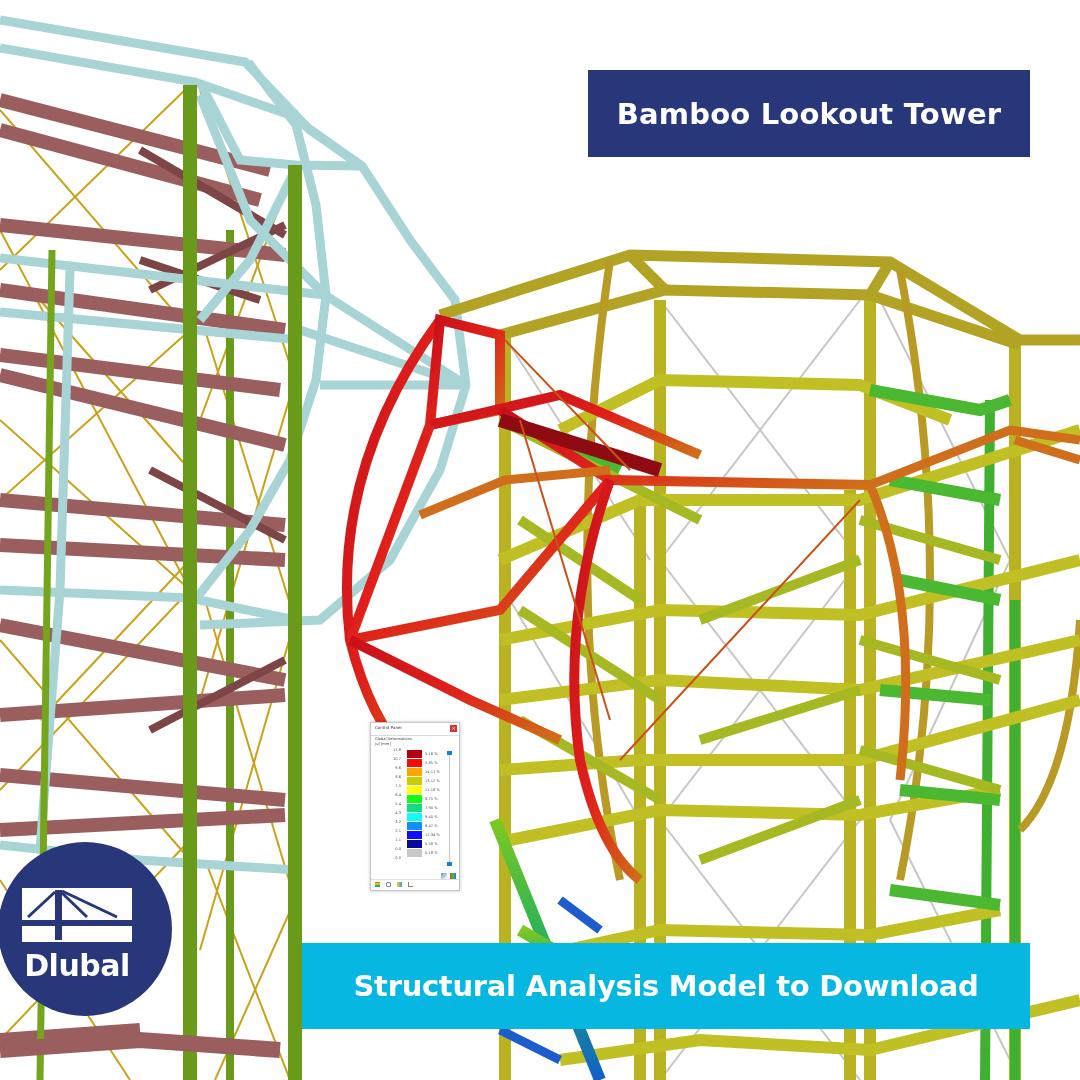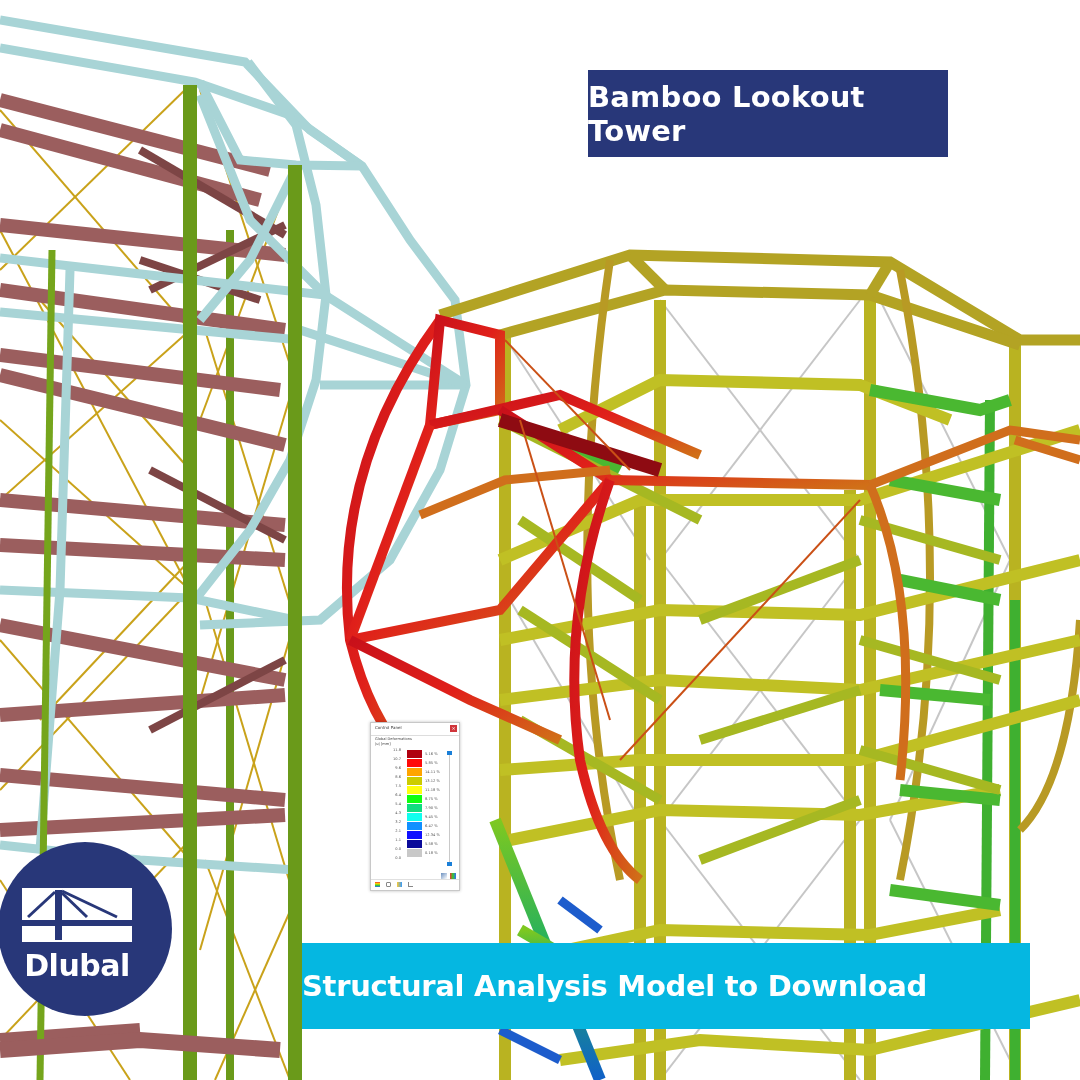"Bamboo Lookout Tower" .title-banner { width: 360px -> 442px }
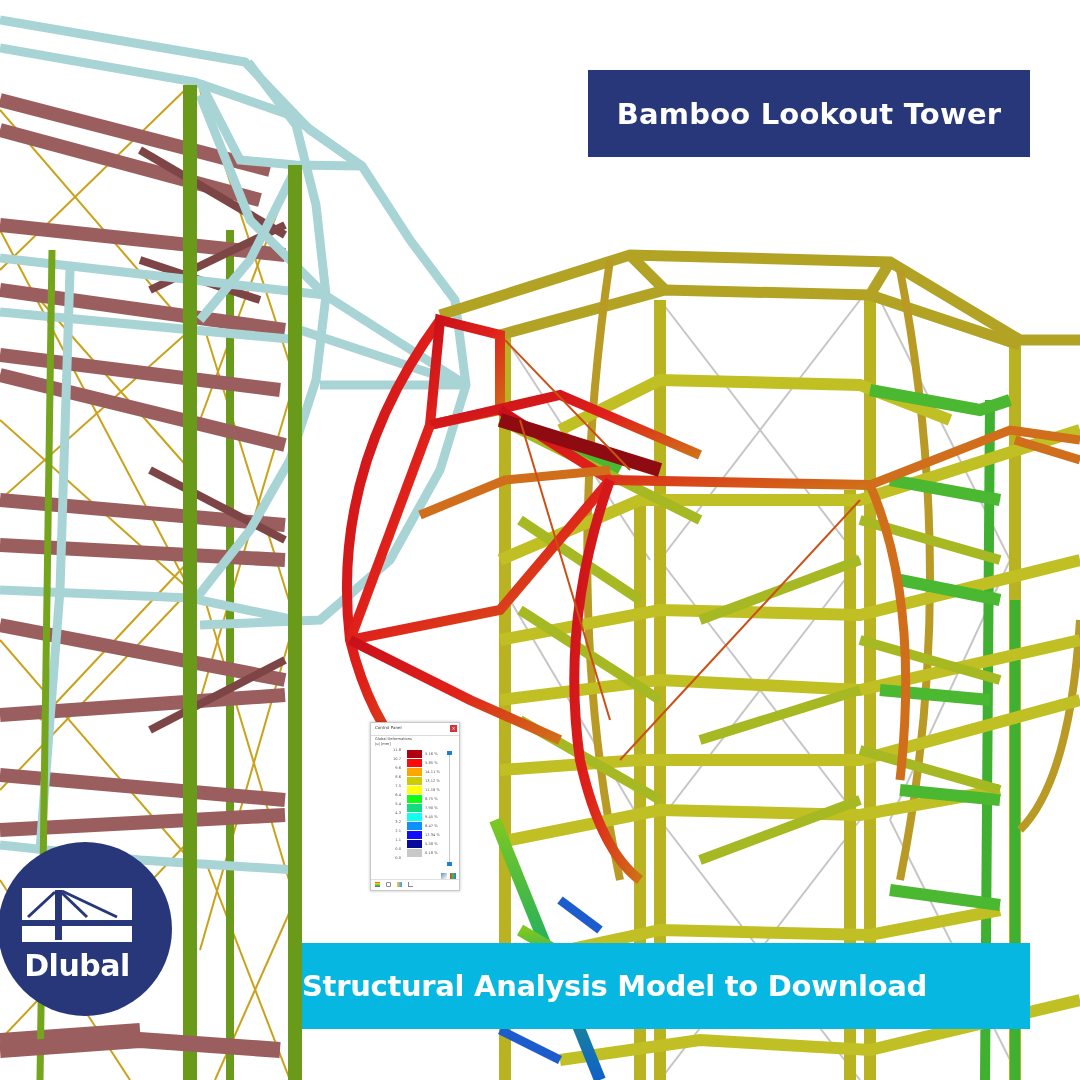"Structural Analysis Model to Download" .sub-banner { justify-content: flex-start -> center }
